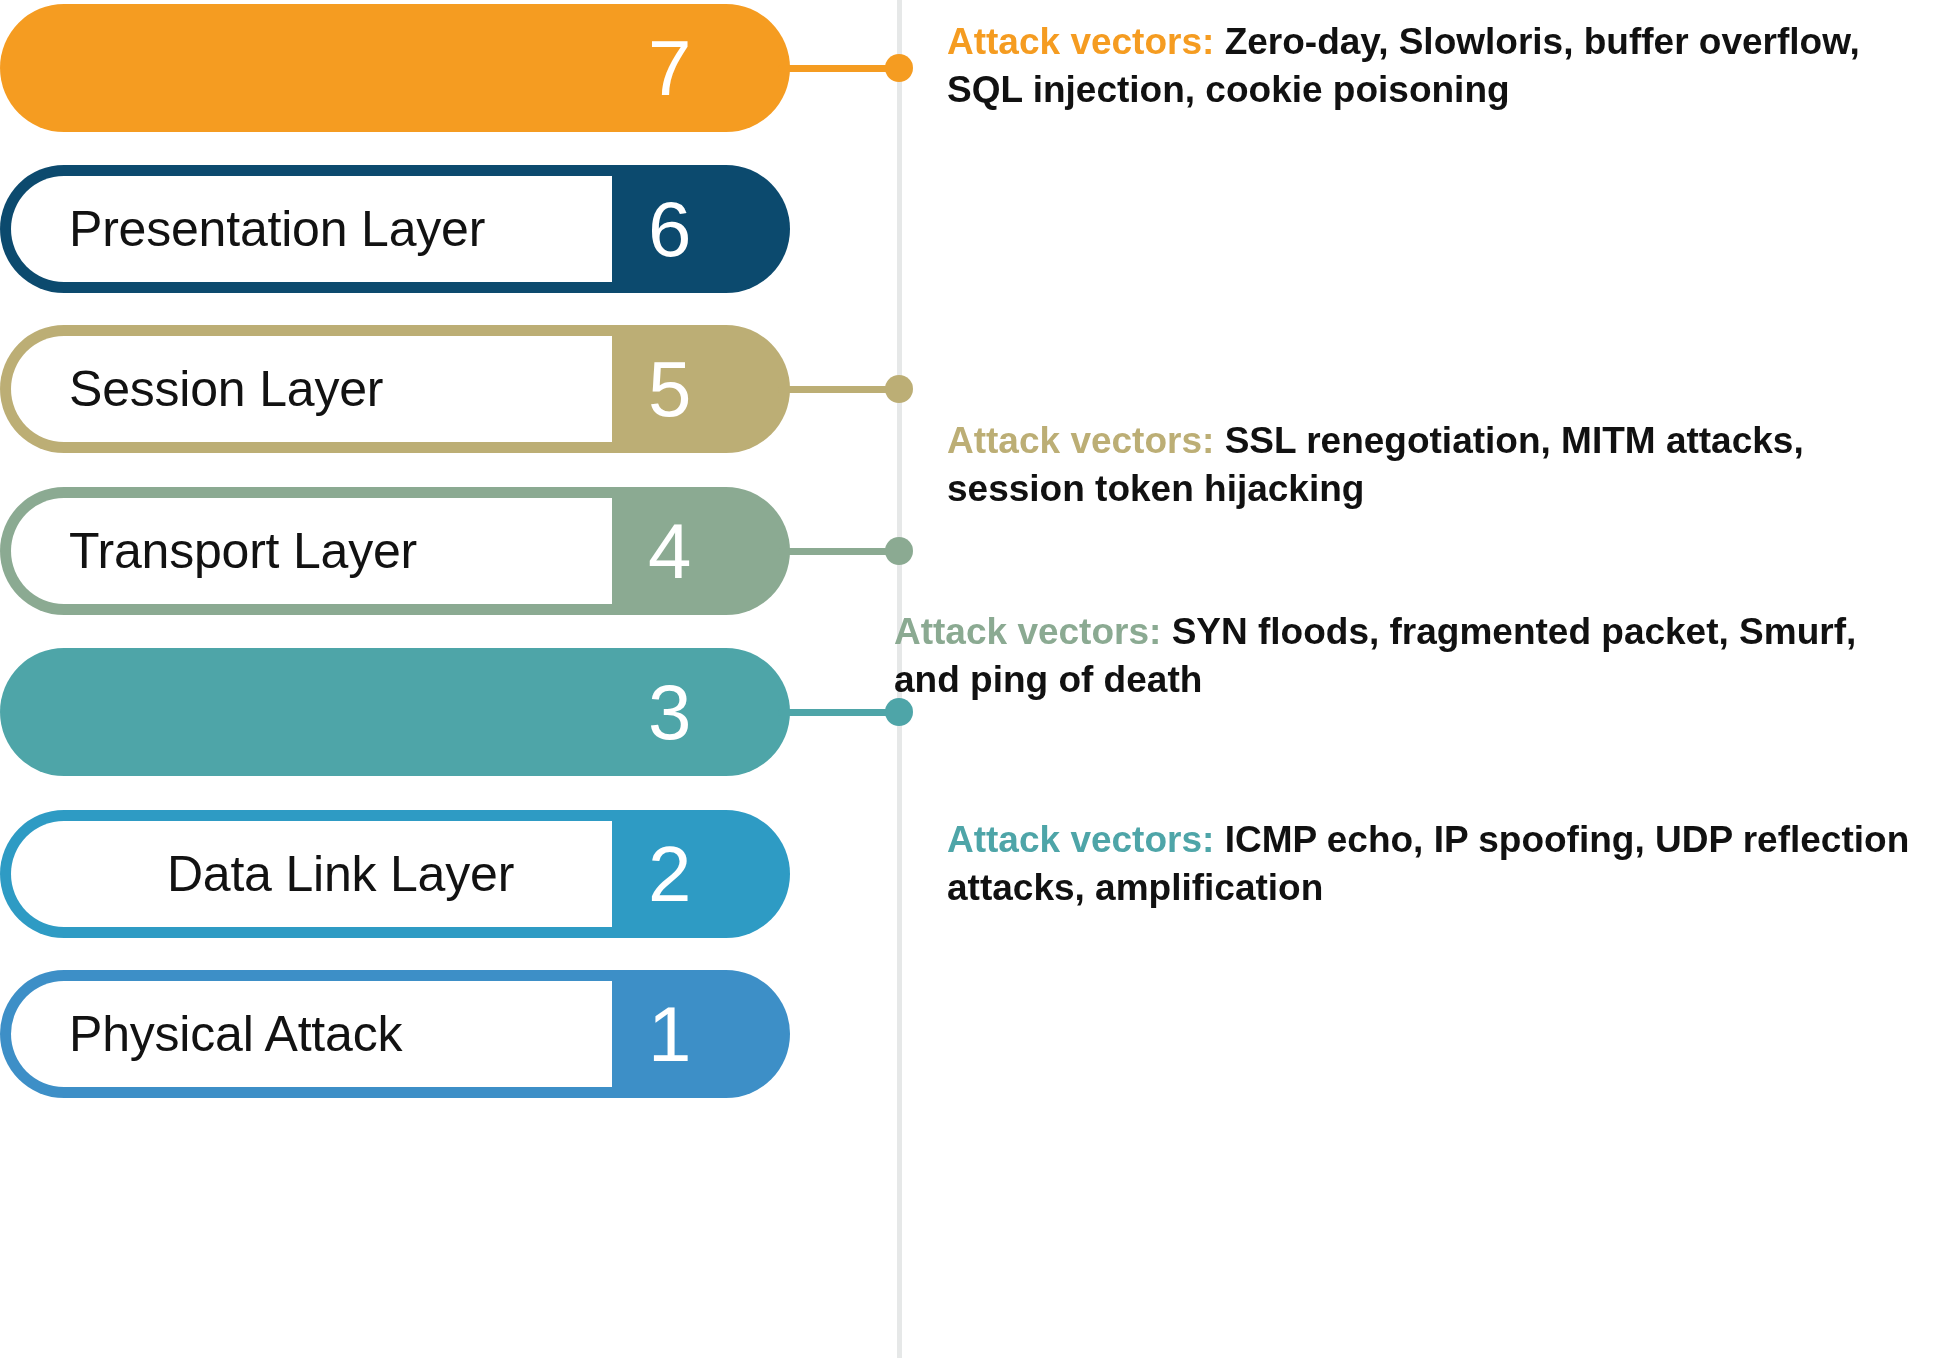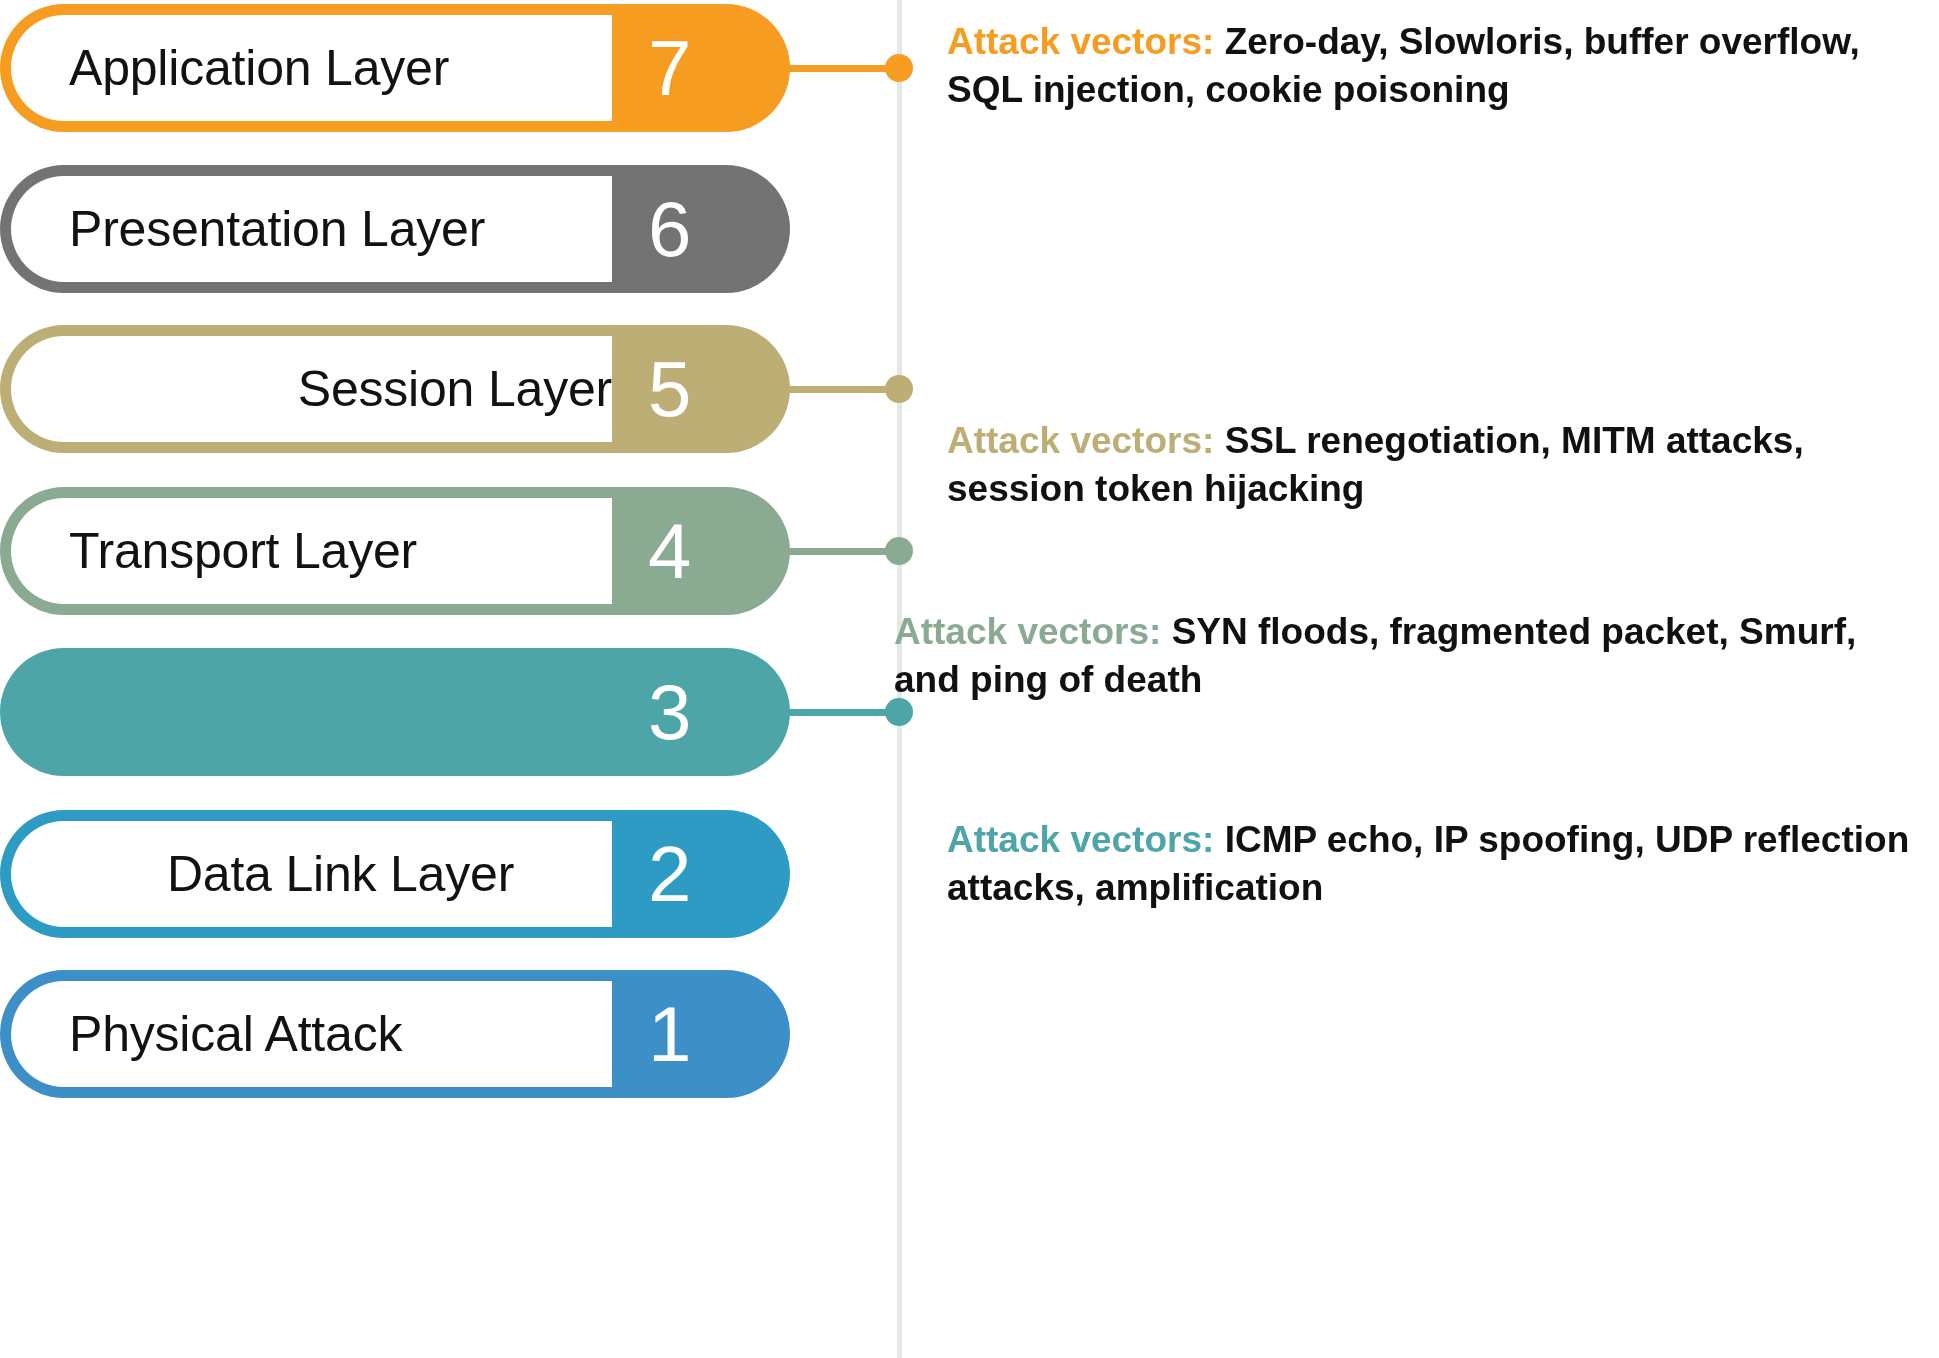"Application Layer" div.pill-label-panel { html: <div> <span>Application Layer</span> </div> -> none }
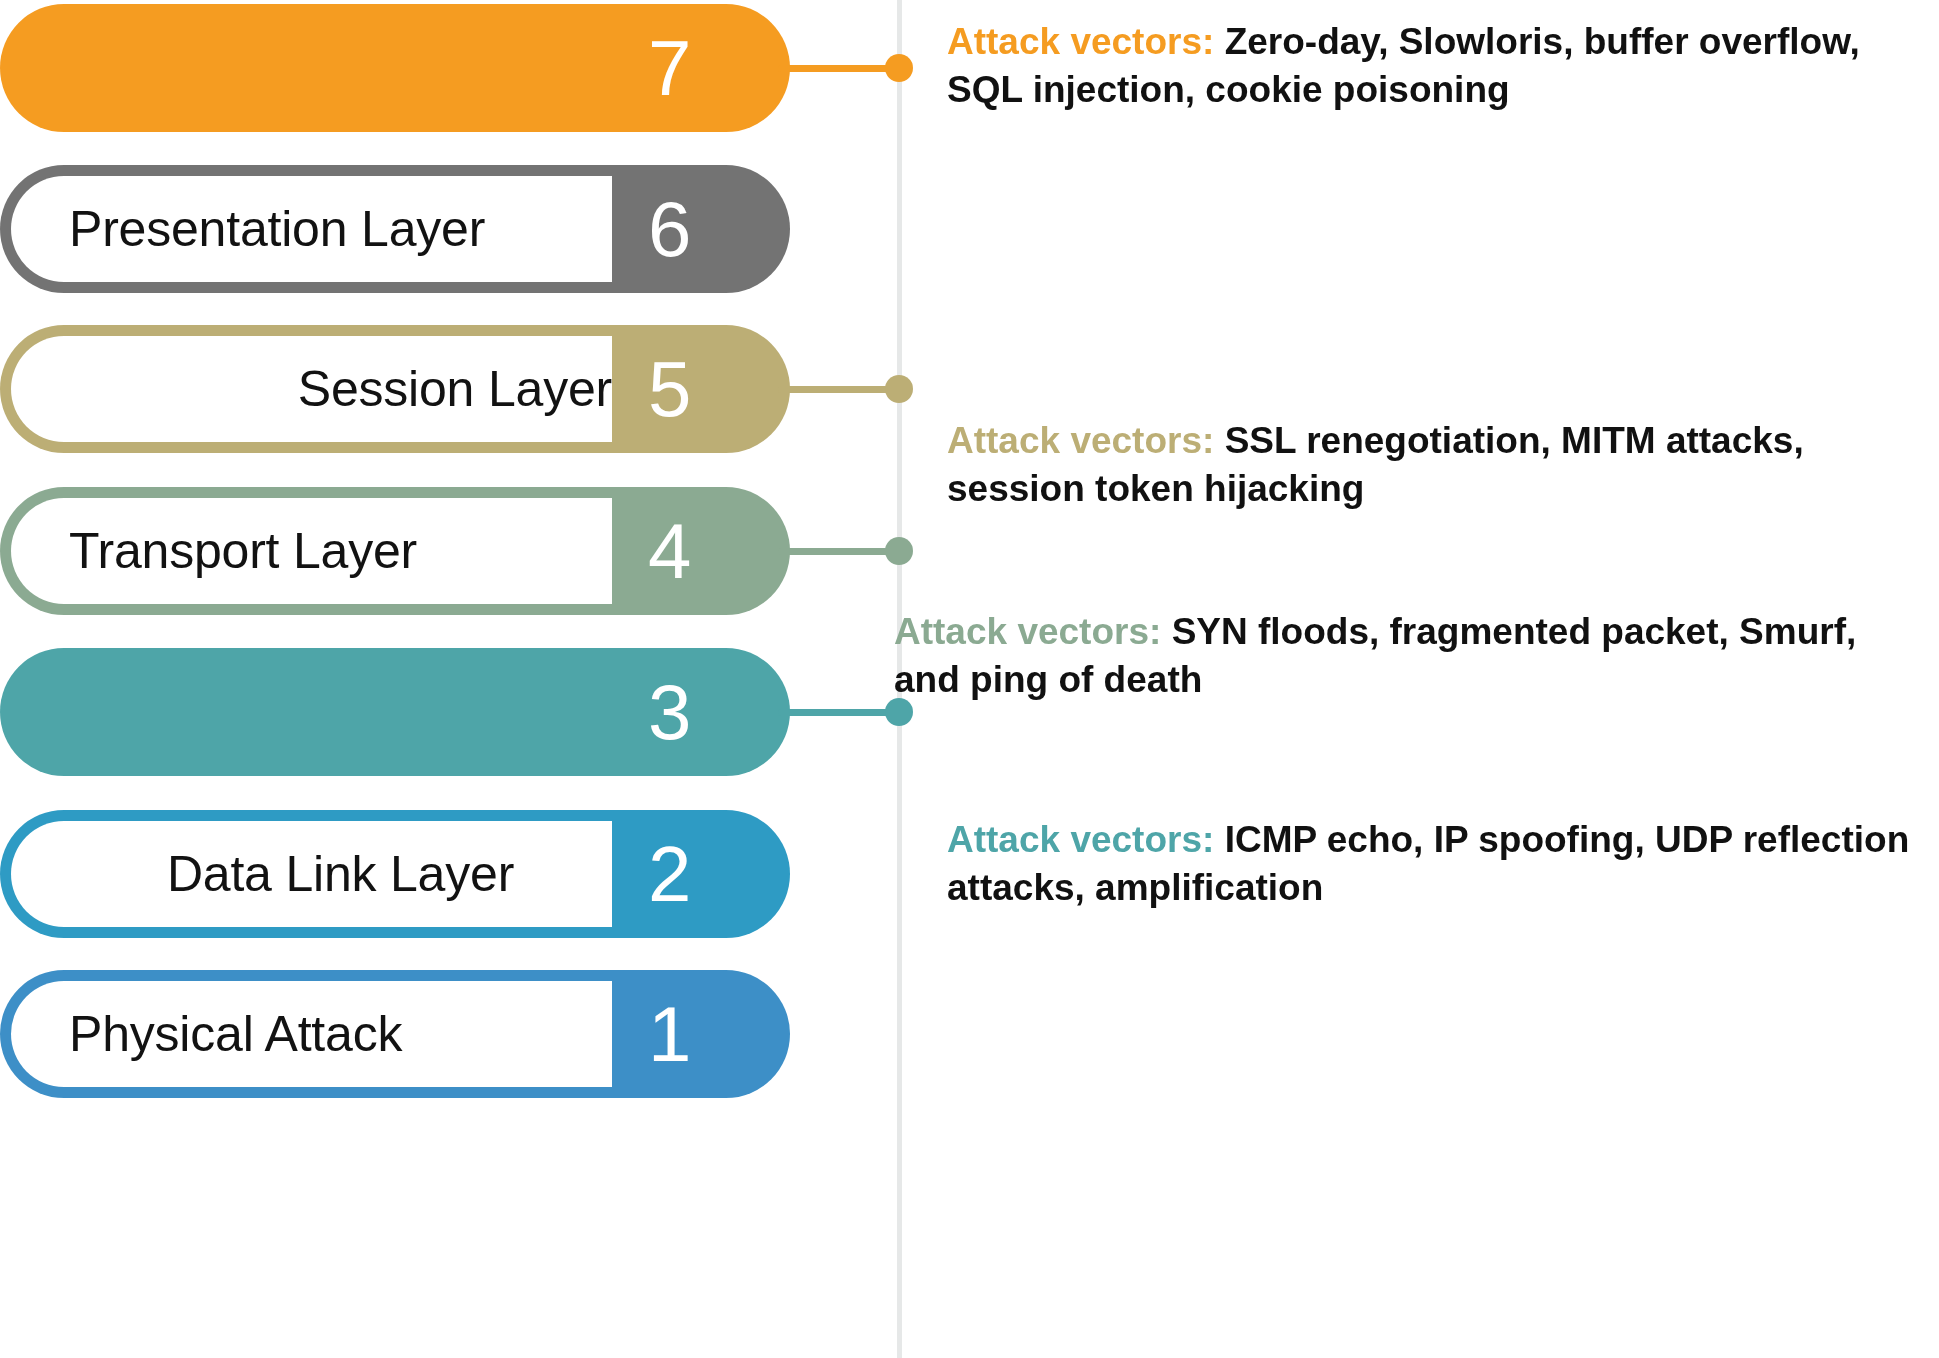"Presentation Layer" div.pill { background: #737373 -> #0c4a6e }
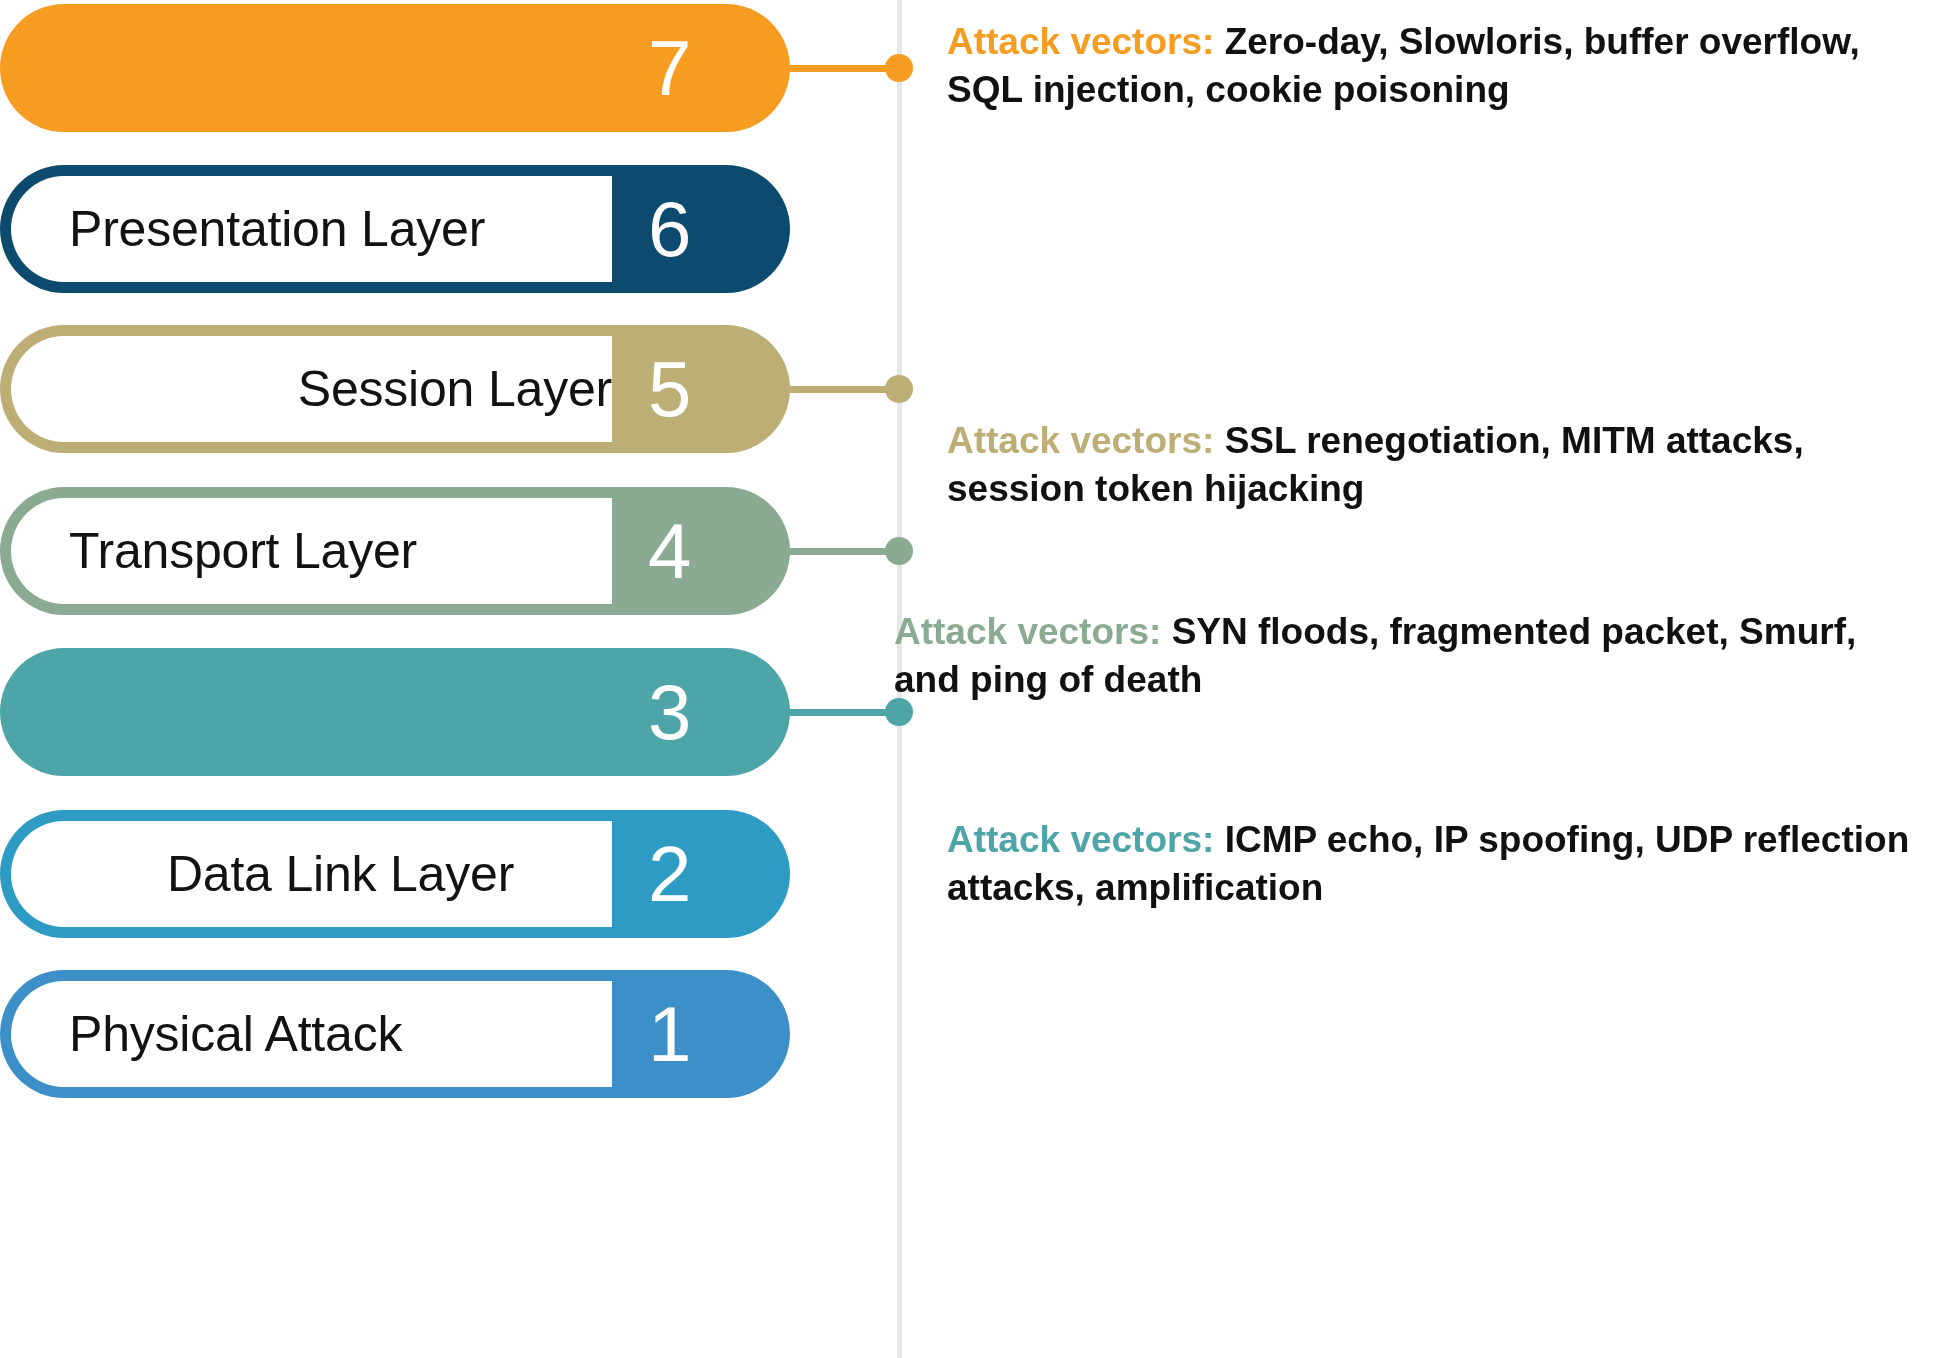"Session Layer" div.pill-label-panel { justify-content: flex-end -> none }
